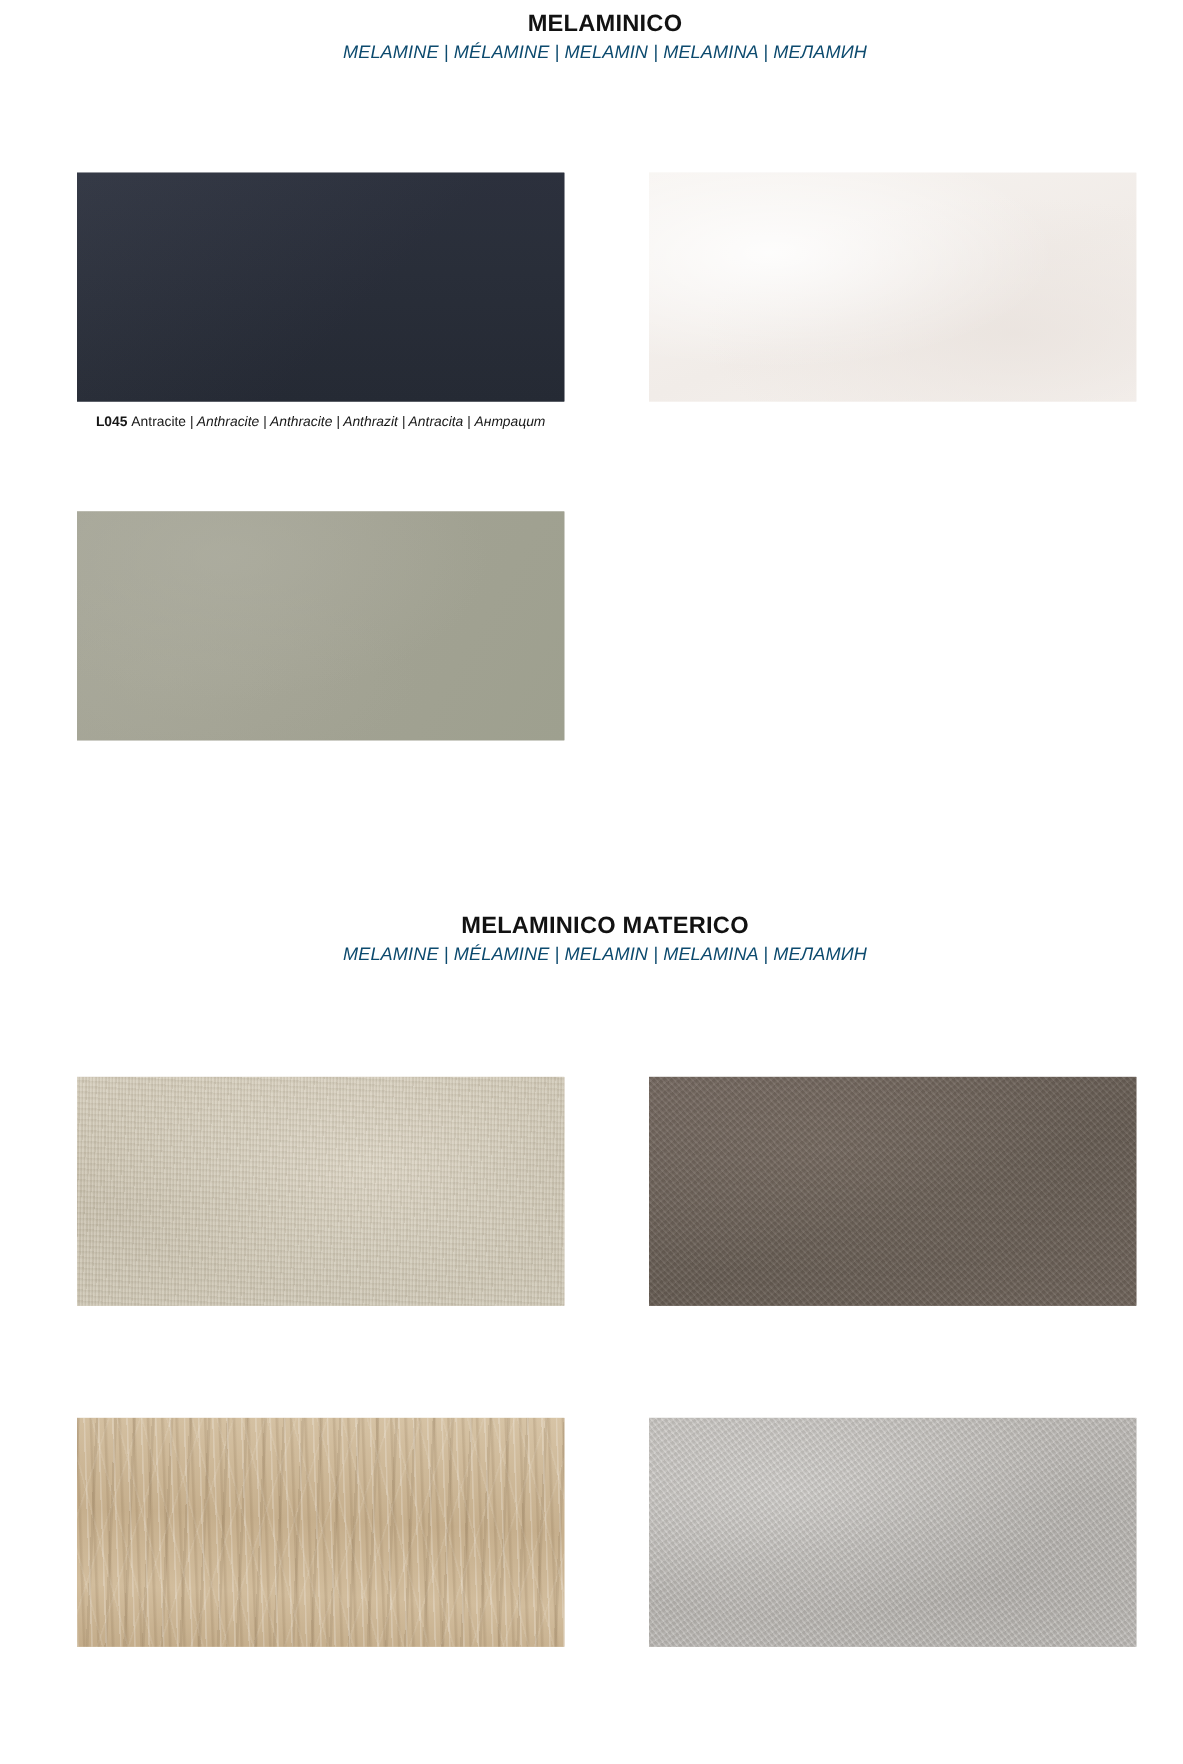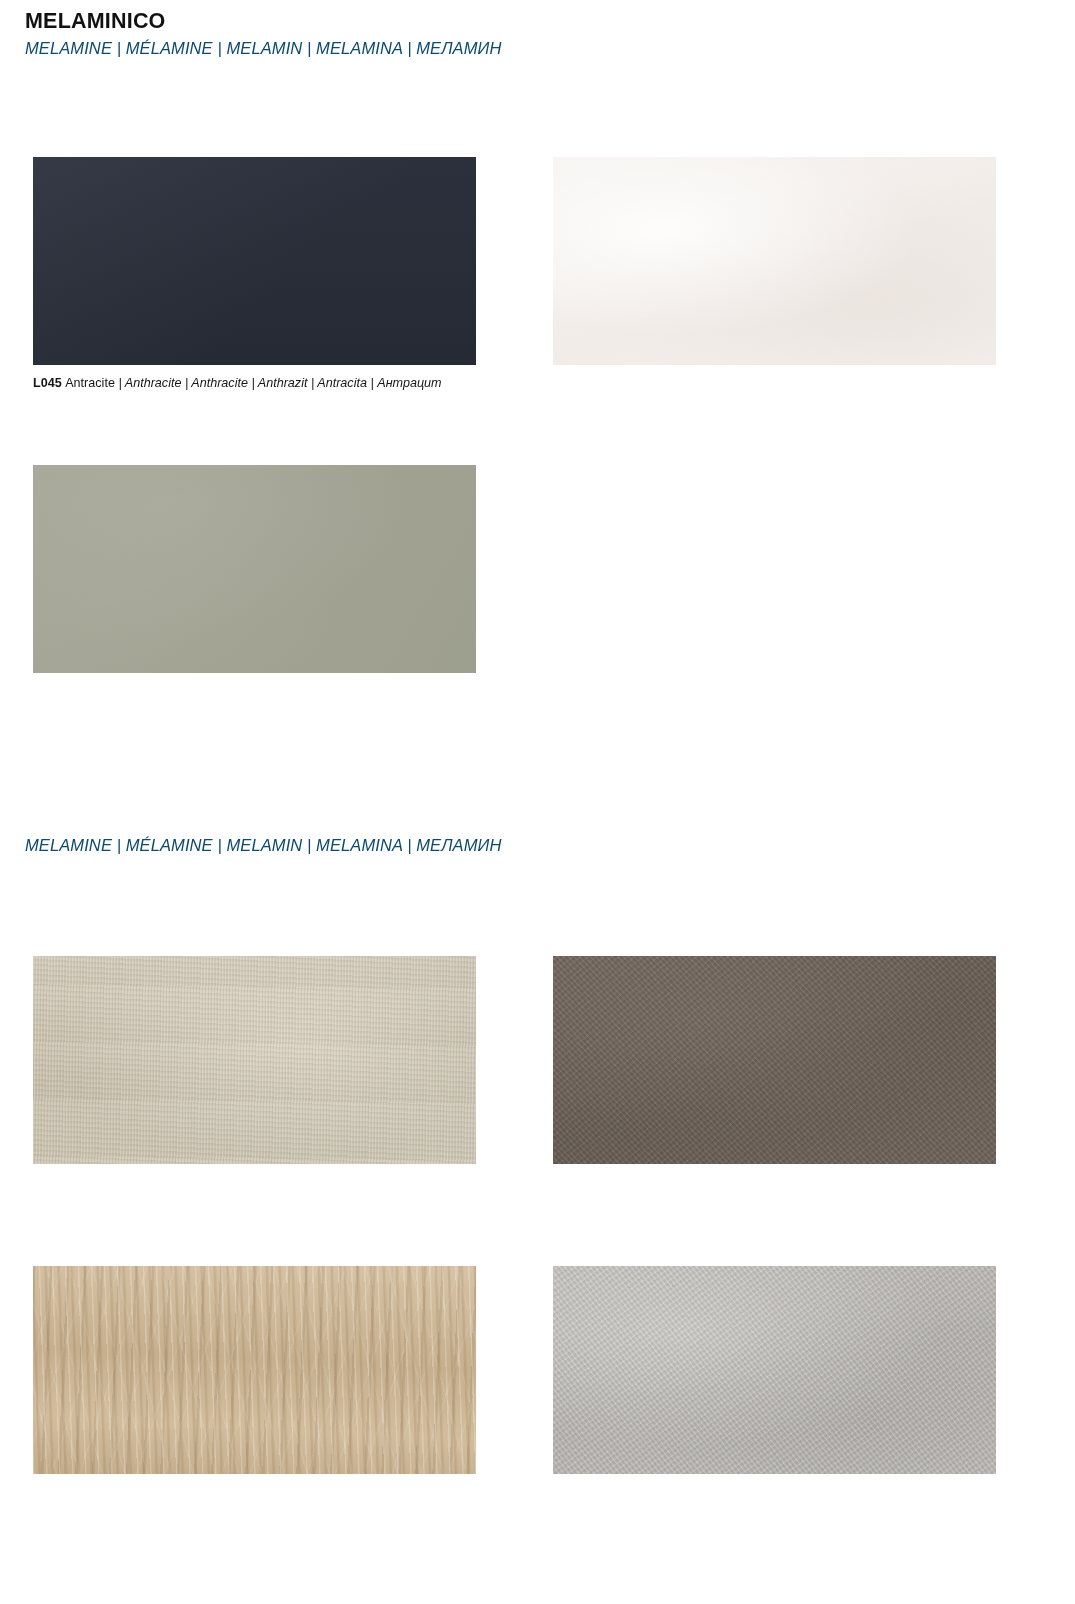"MELAMINICO" .page { text-align: none -> center }
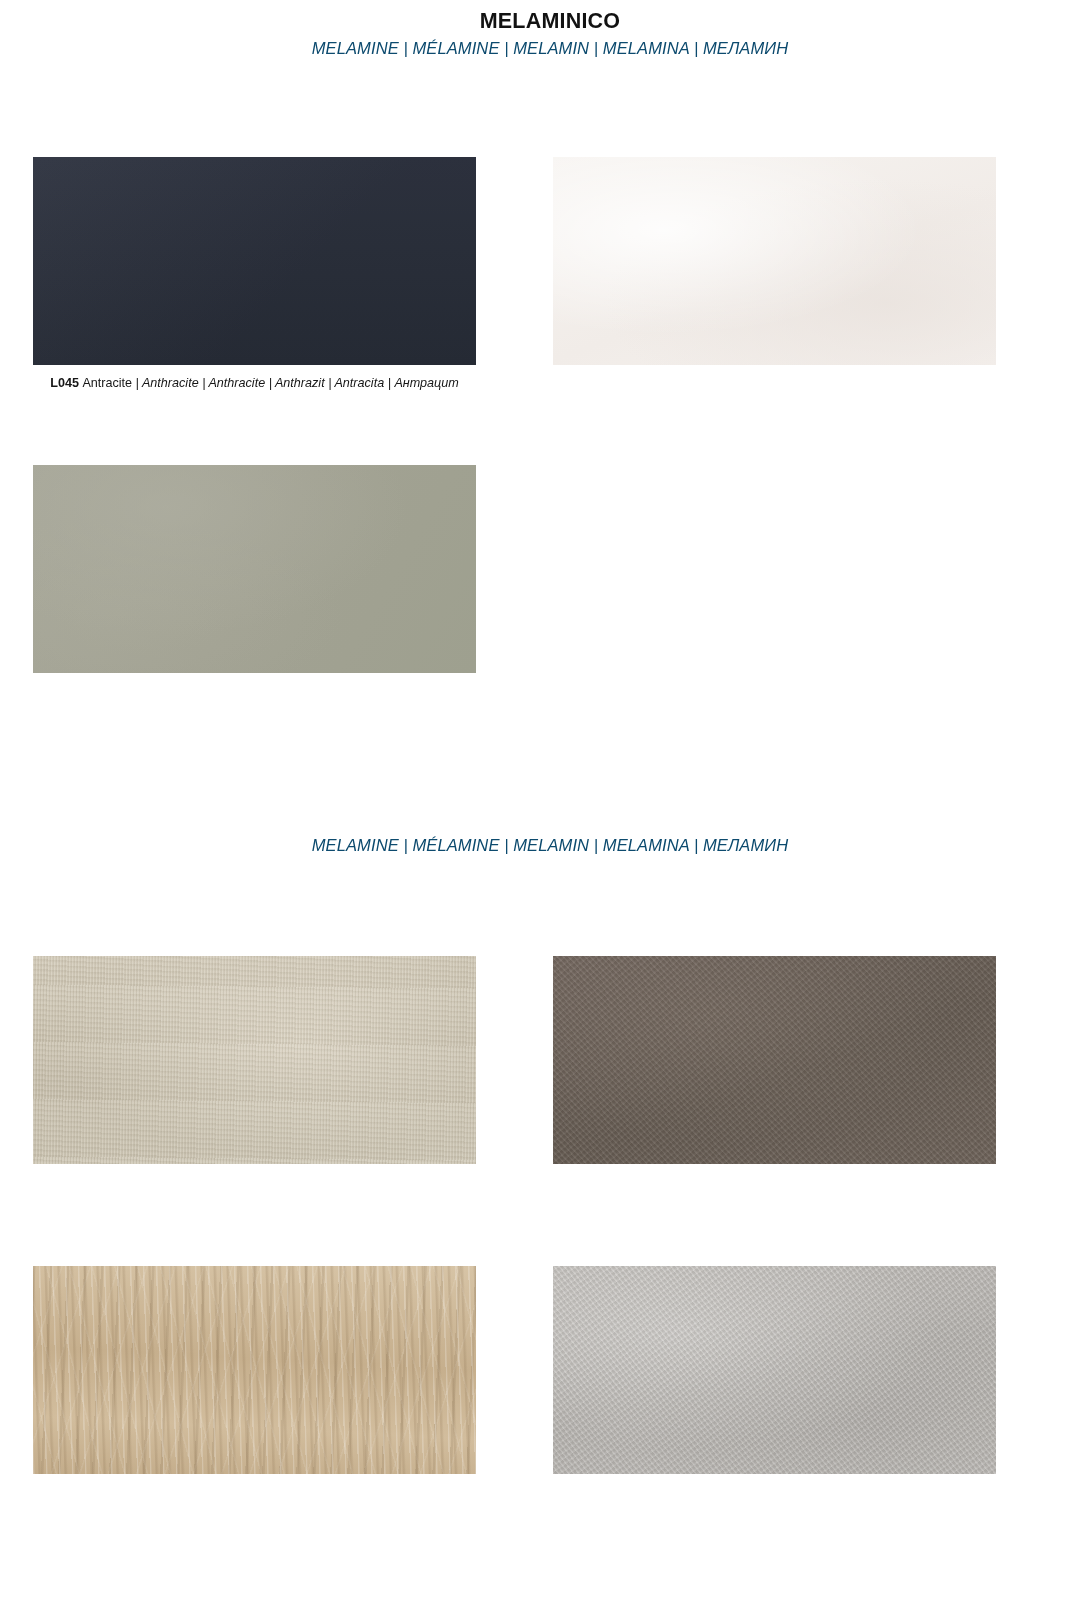"L045 Antracite | Anthracite |" .cell { margin-left: none -> 37px }
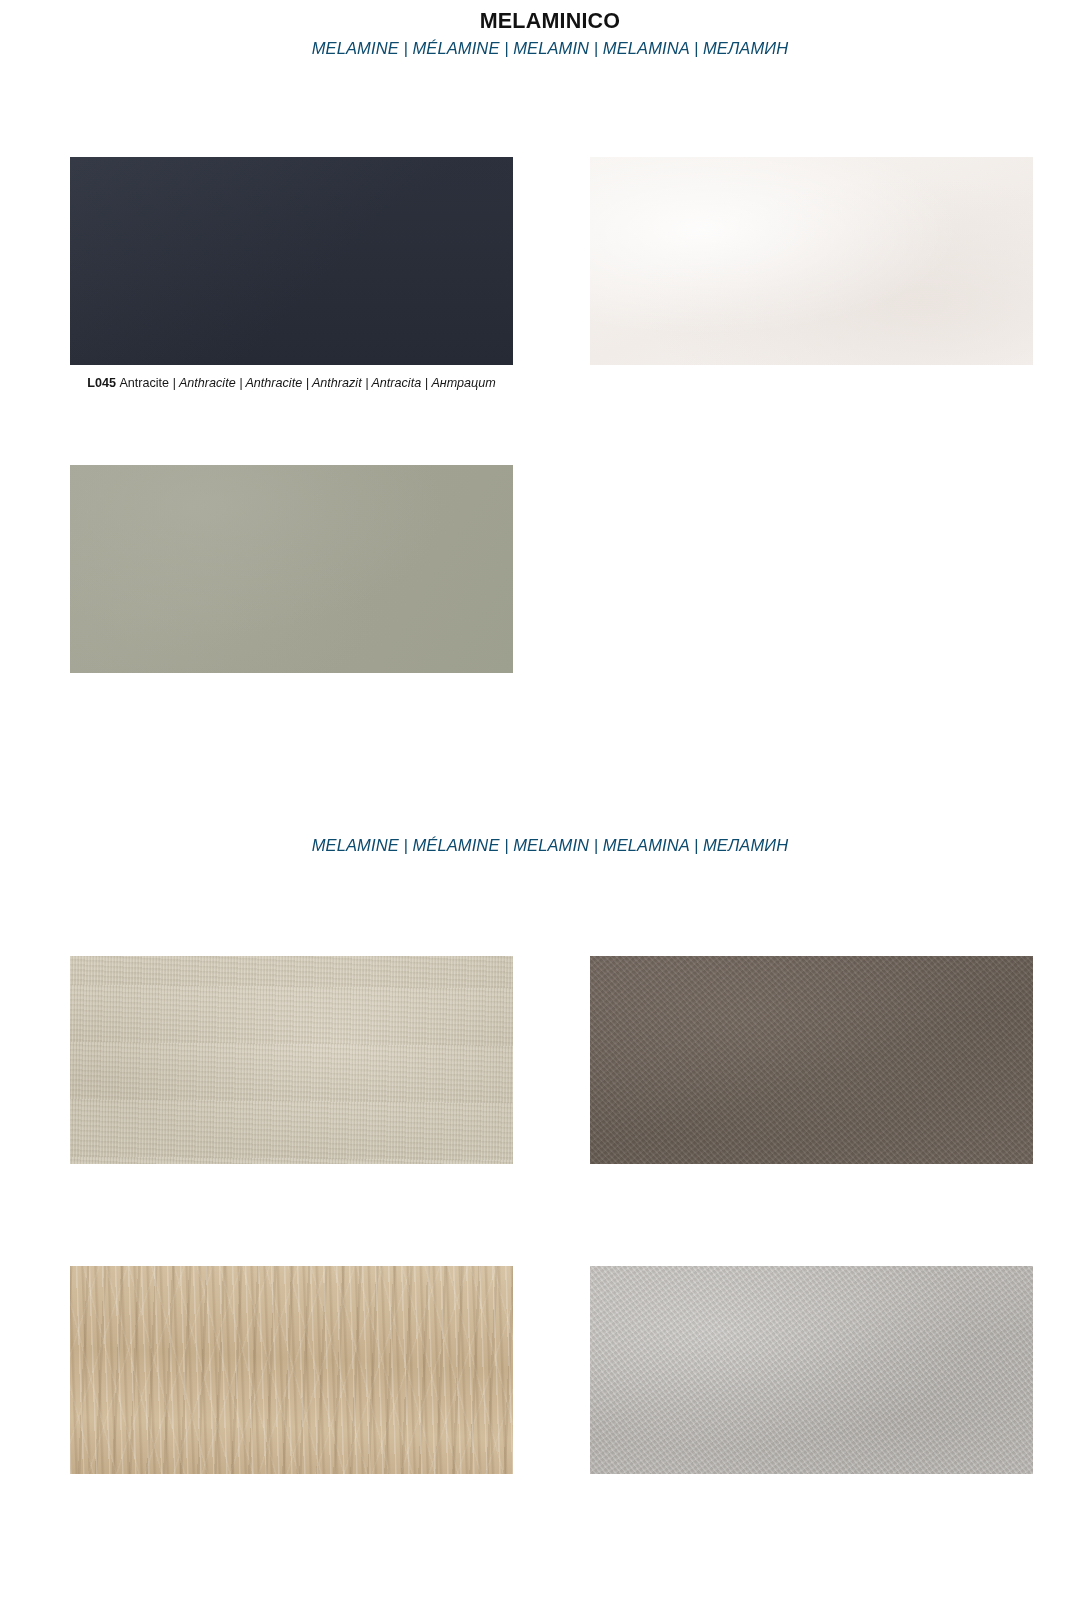"MELAMINICO MATERICO" h1.section-title { html: none -> <h1>MELAMINICO MATERICO</h1> }
